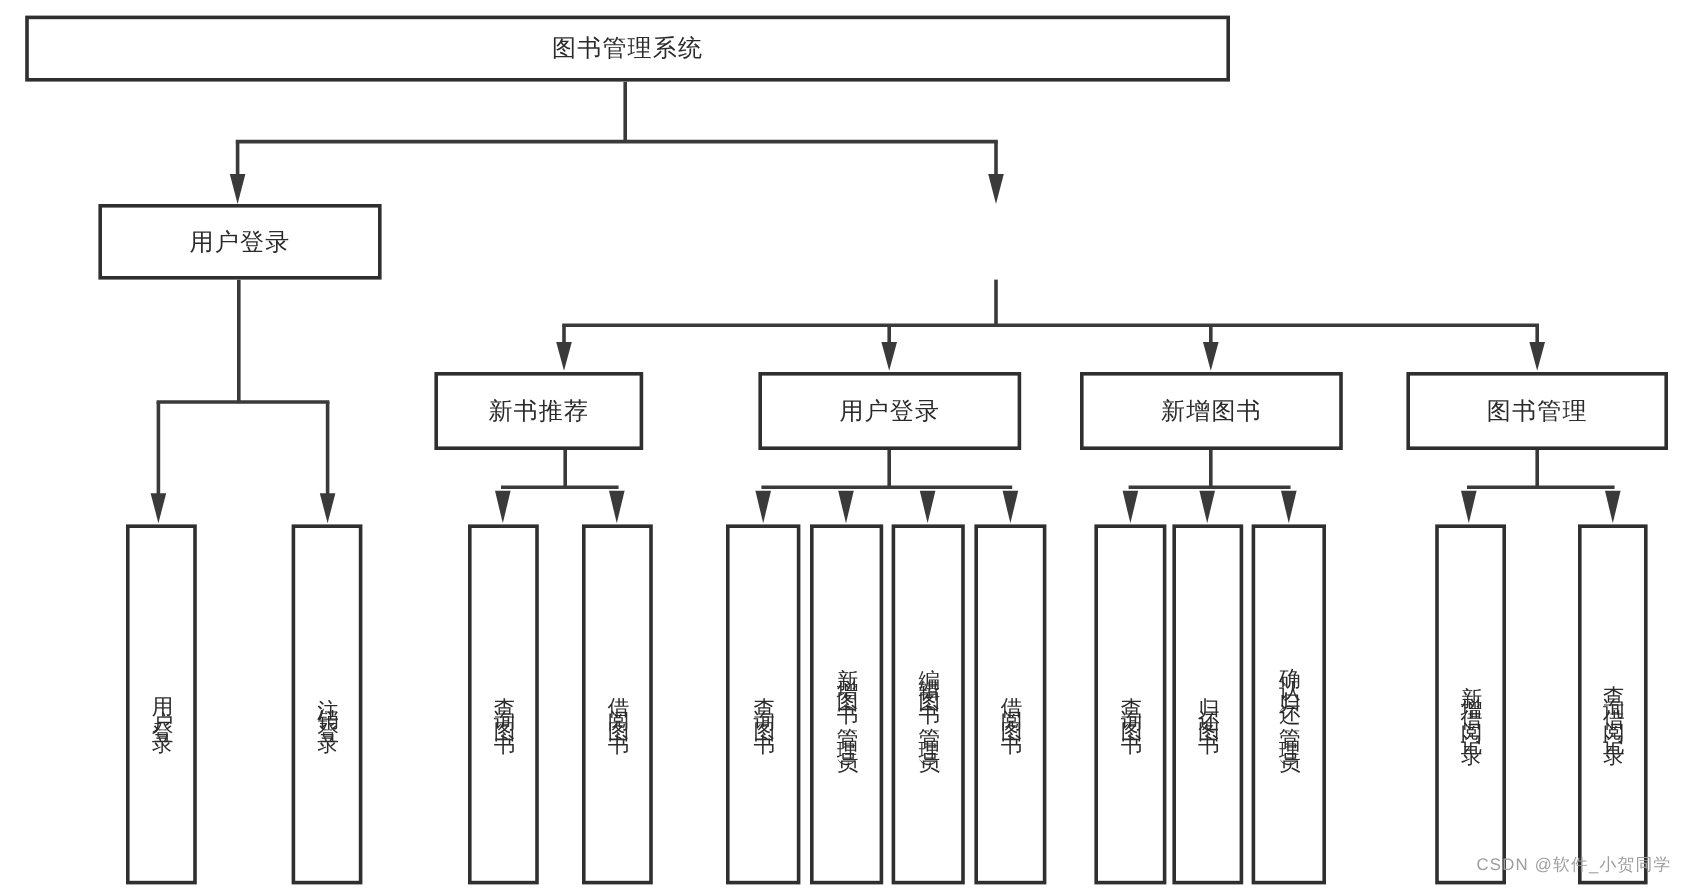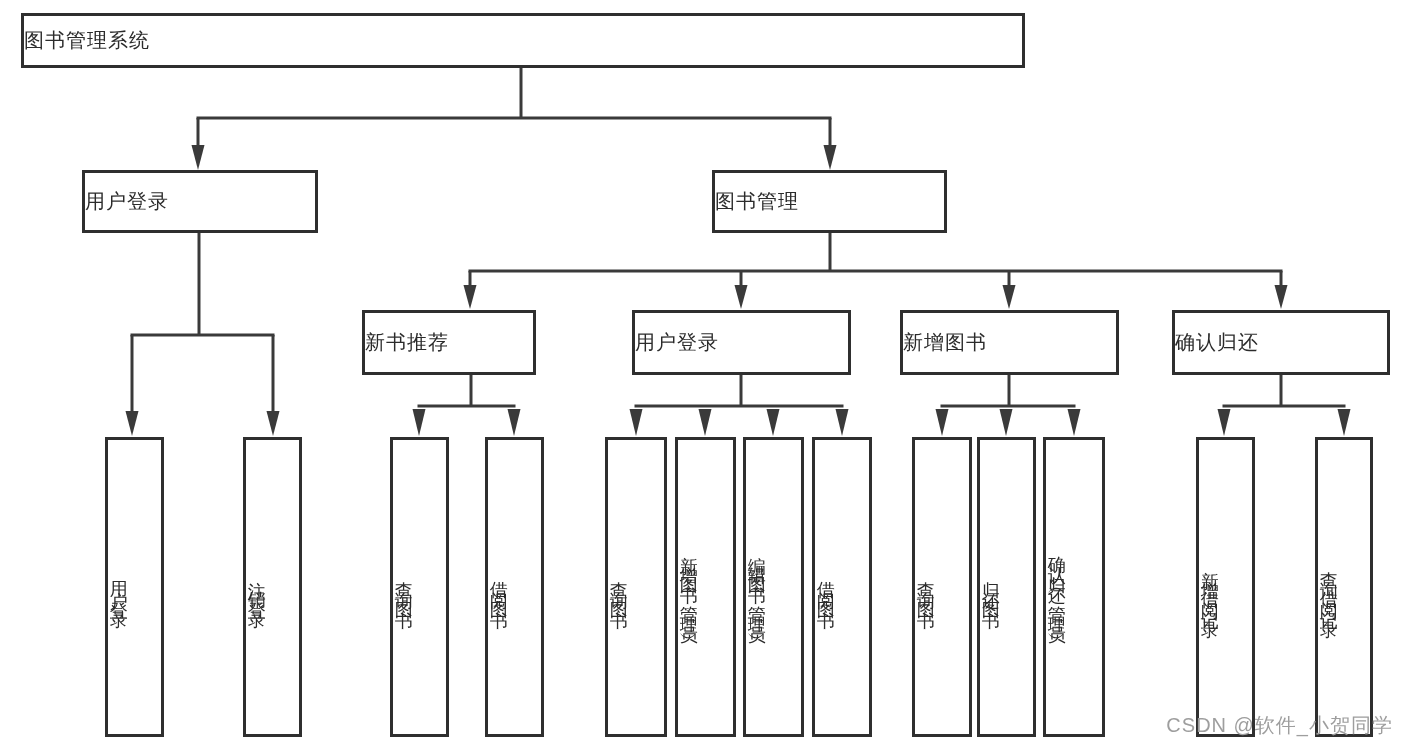"图书管理系统" .box { justify-content: none -> center }
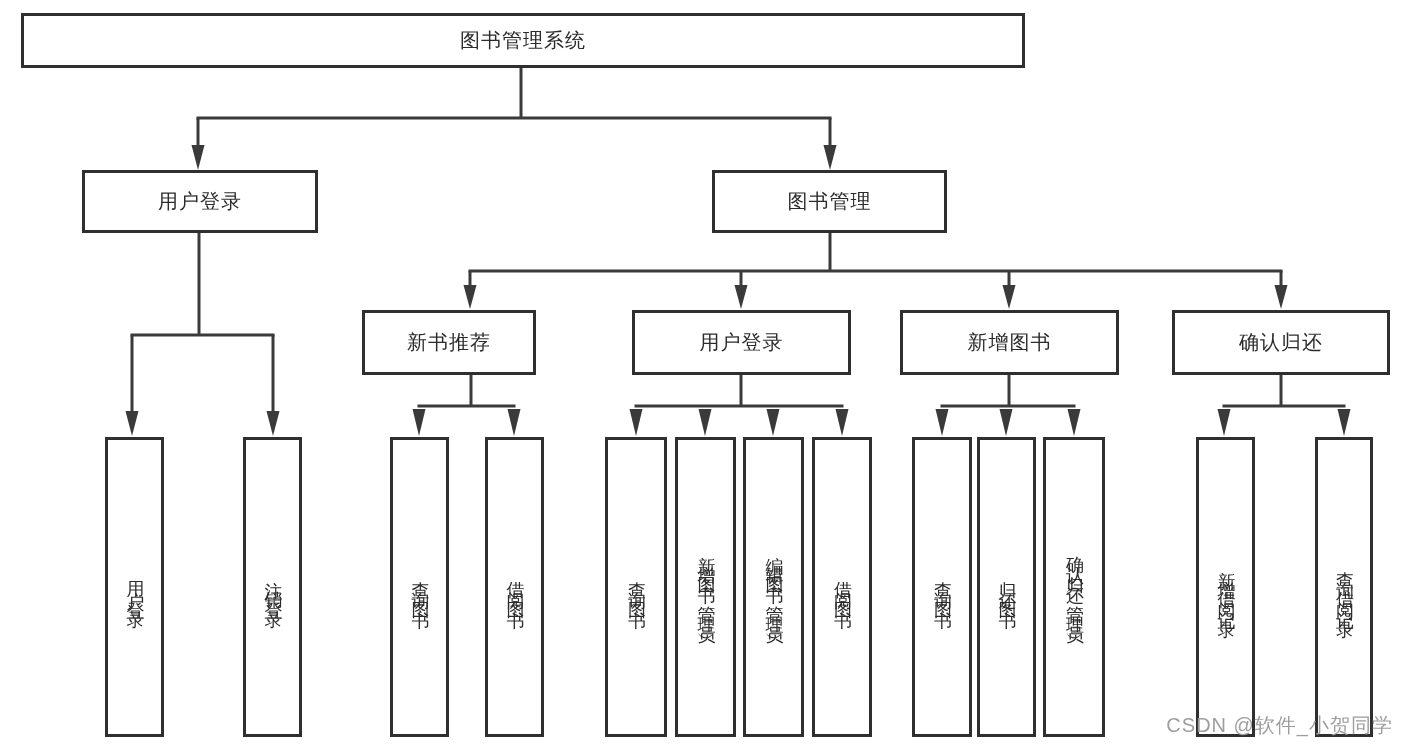"图书管理" div.box { html: <div> <span>图书管理</span> </div> -> none }
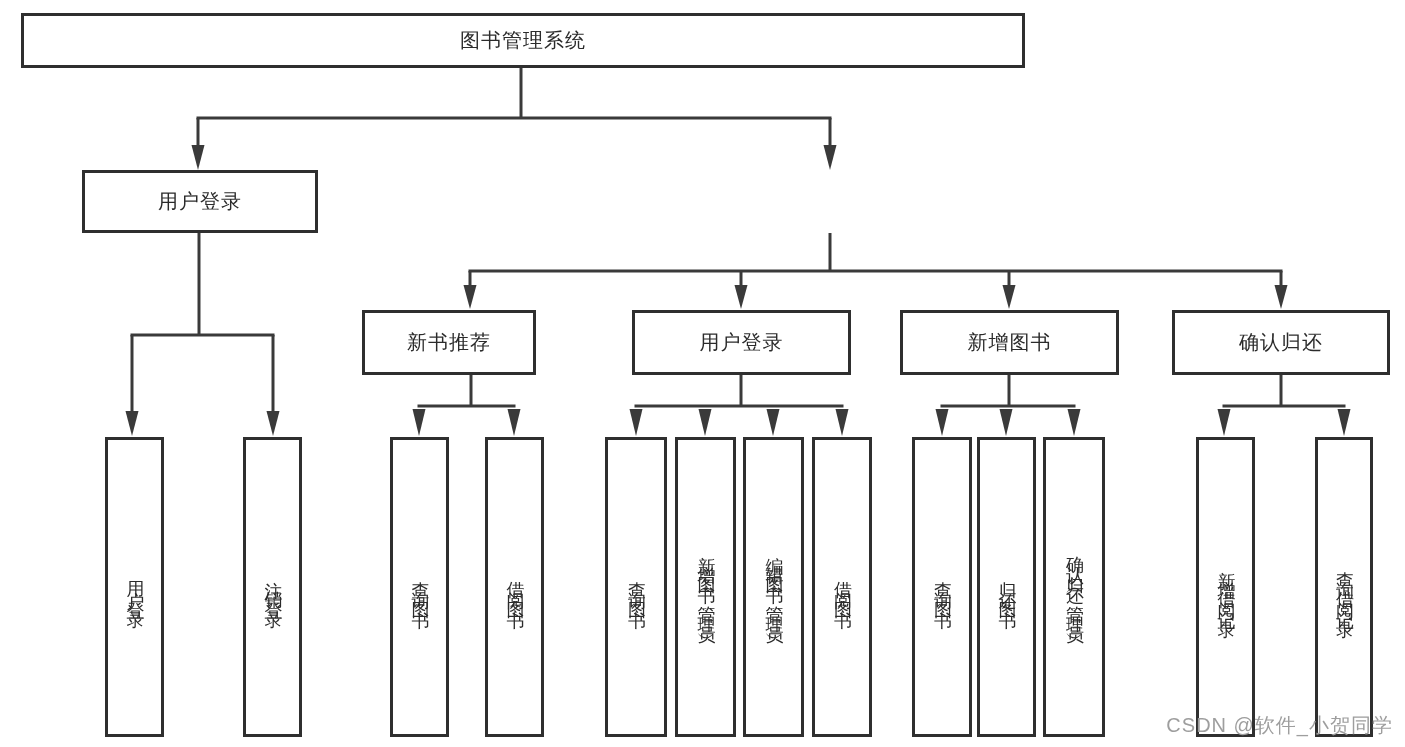"确认归还" span.h-label { text: 确认归还 -> 图书管理 }
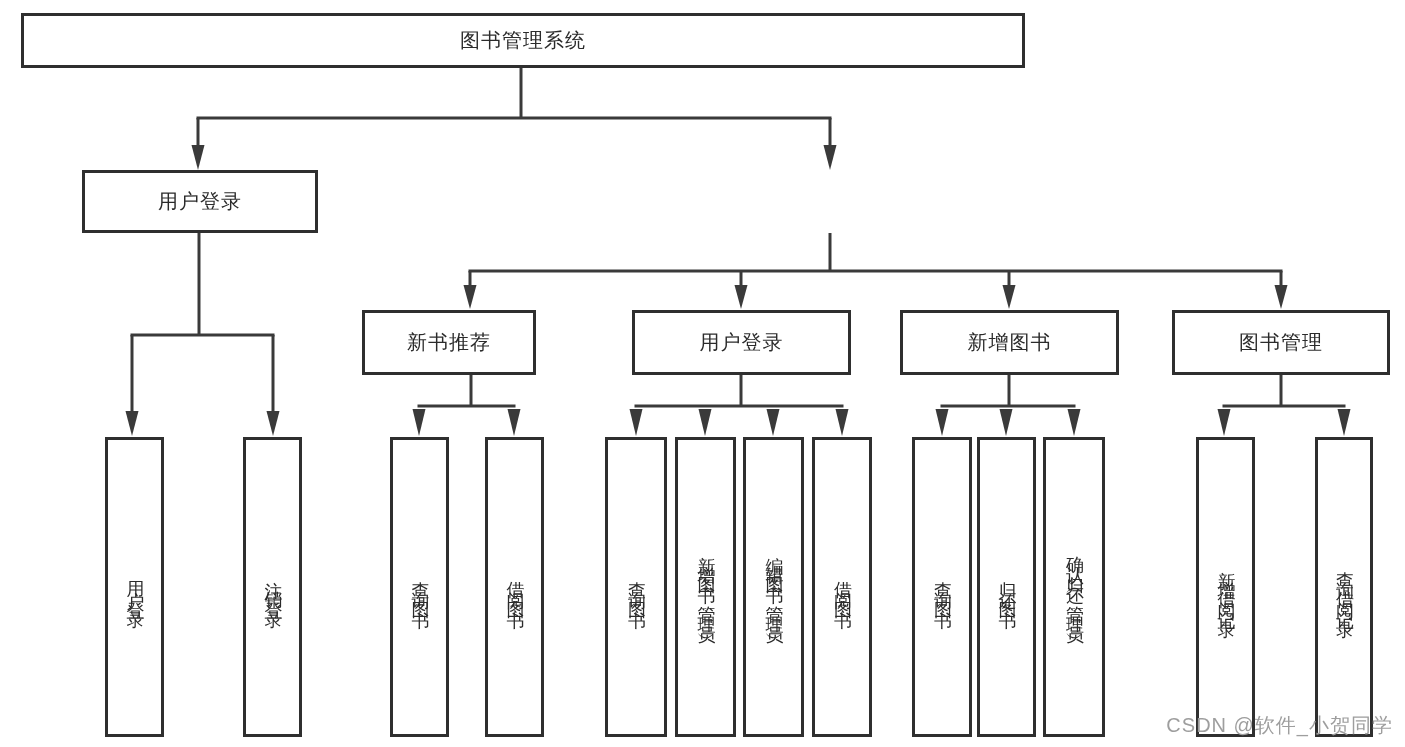"CSDN @软件_小贺同学" .watermark { font-size: 20px -> 14px }
